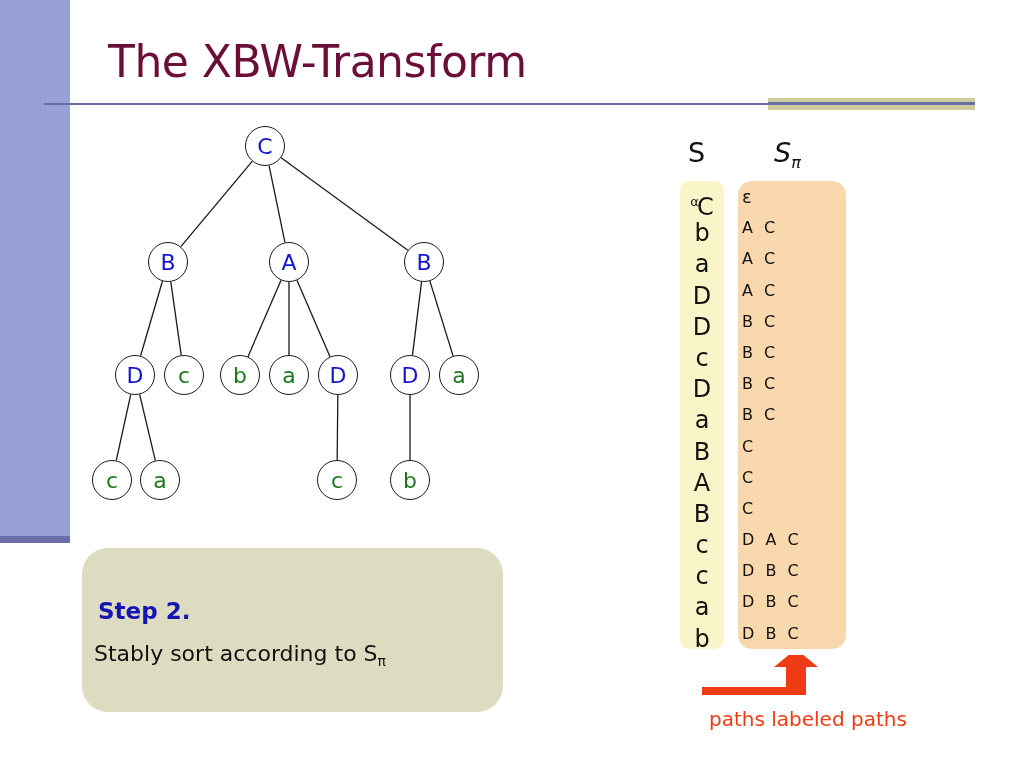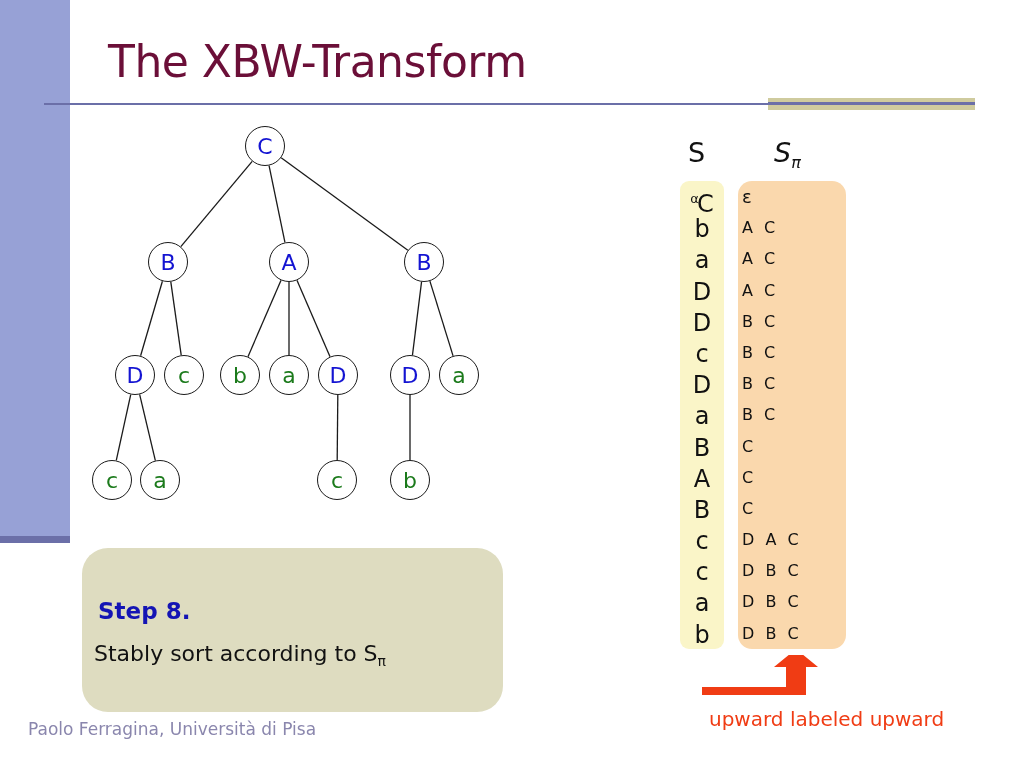"αC" .cell-s { line-height: 35px -> 42px }
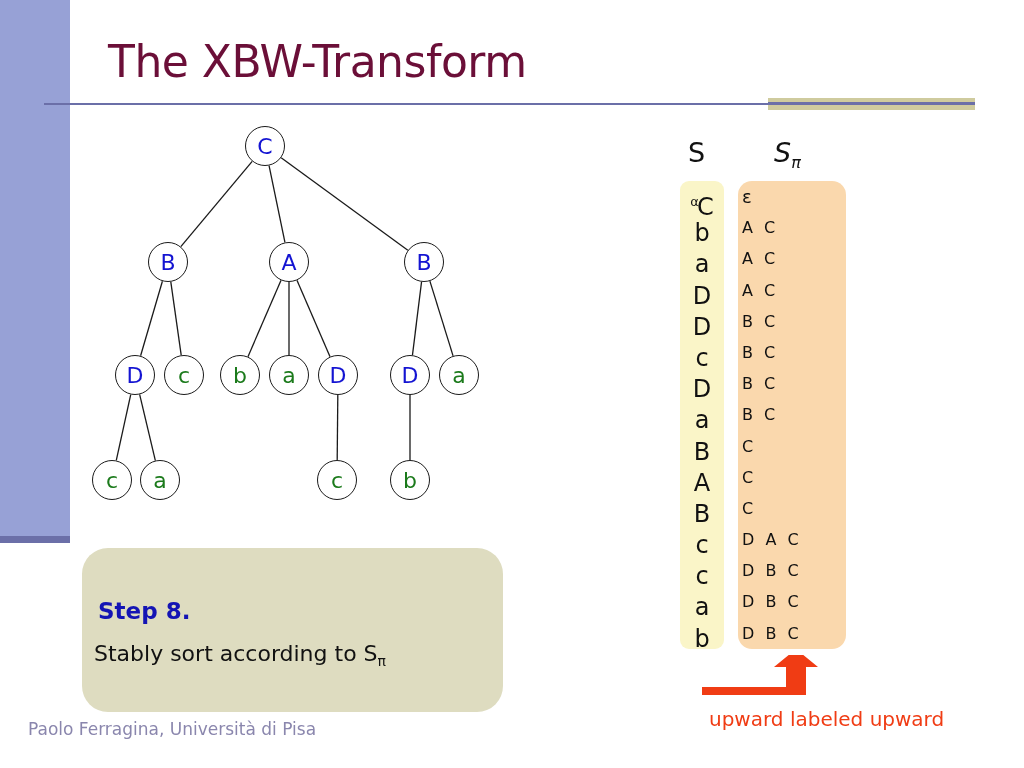"Step 8." div.step-title { text: 8 -> 2 }
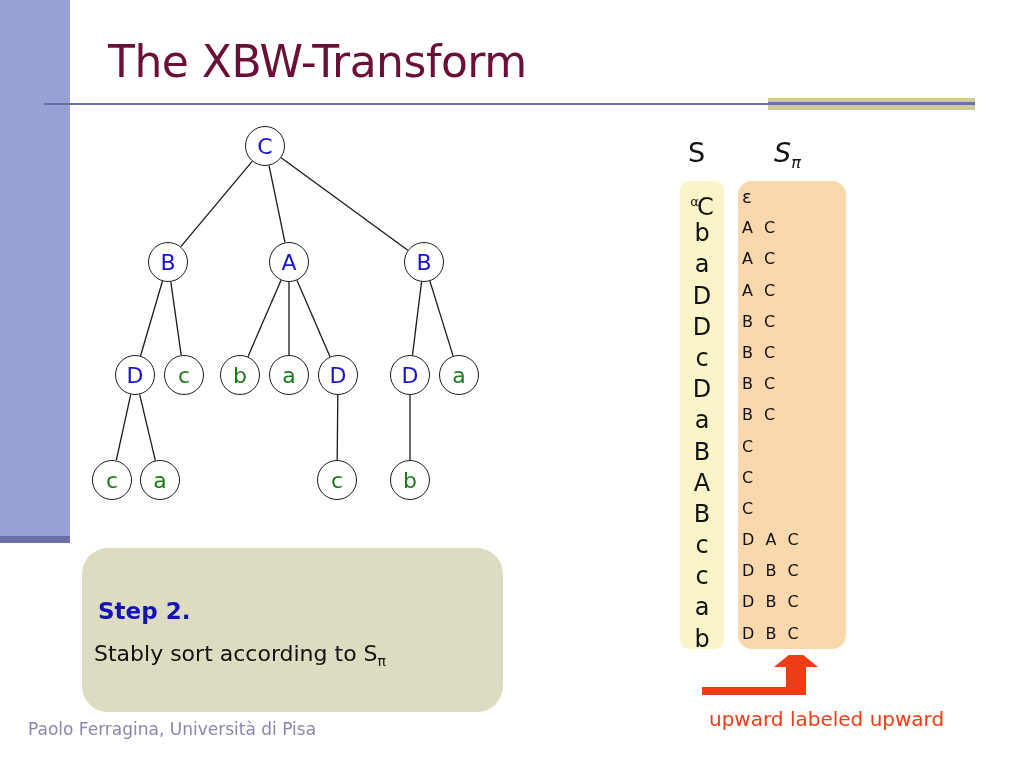"Paolo Ferragina, Università di Pisa" div.footer { html: <div>Paolo Ferragina, Università di Pisa</div> -> none }
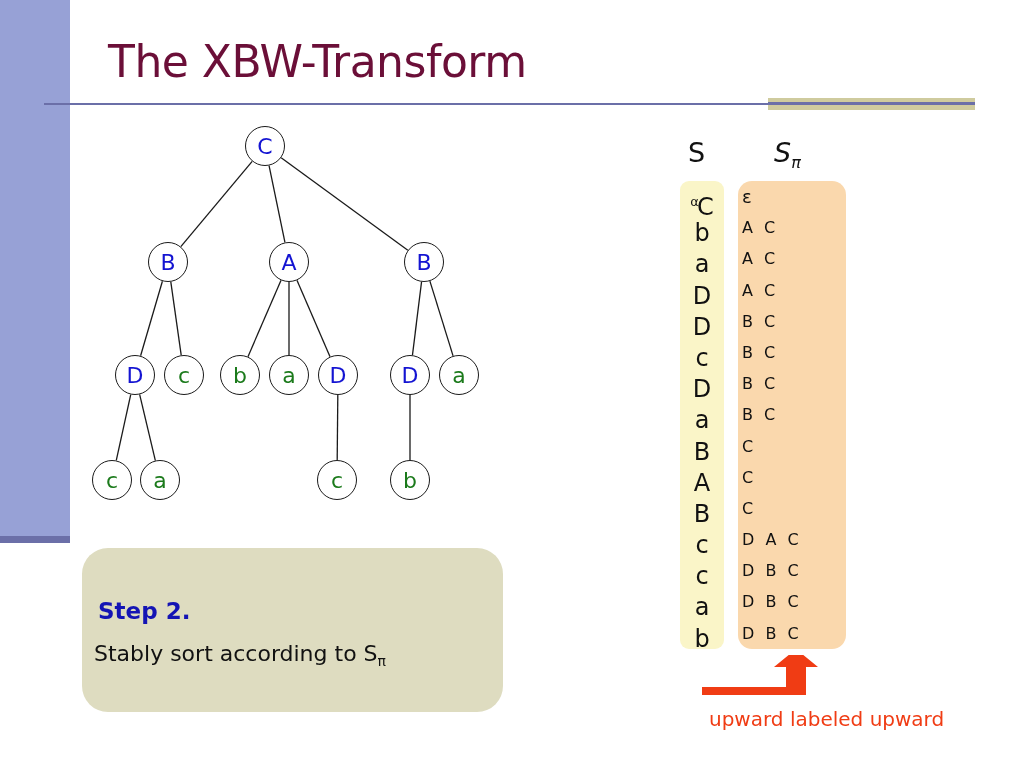"upward labeled upward" div.arrow-caption { text: upward labeled upward -> paths labeled paths }
